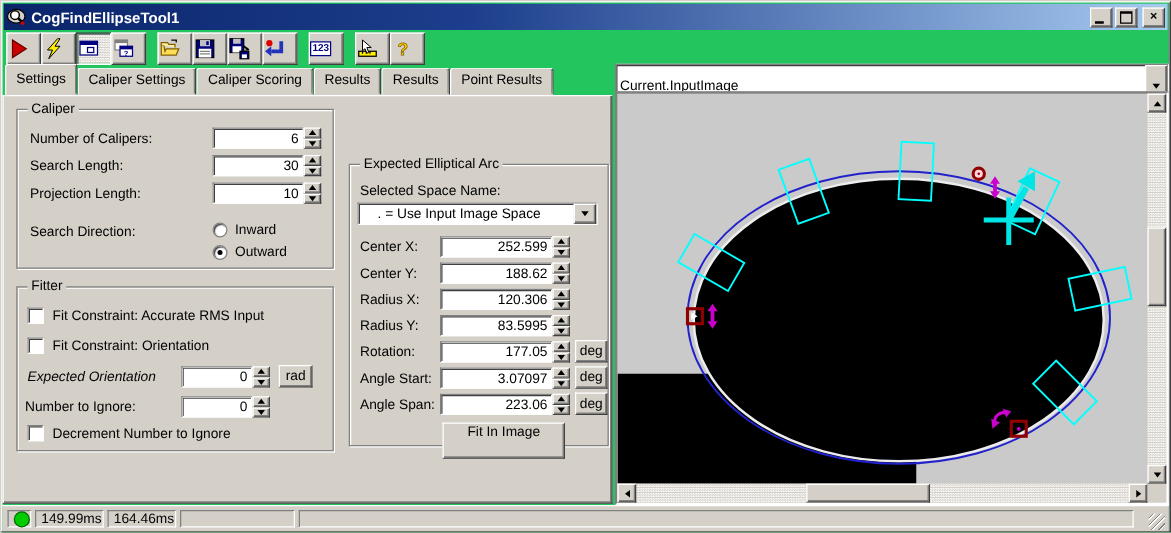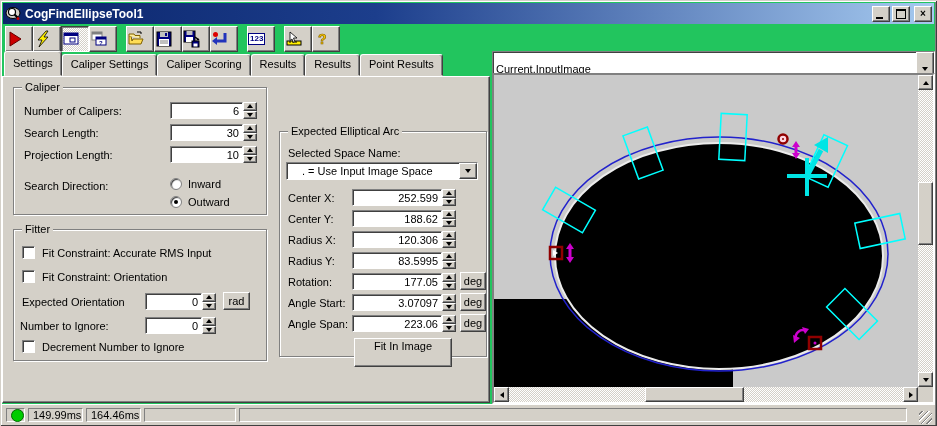"Expected Orientation" span.lbl { font-style: none -> italic }
